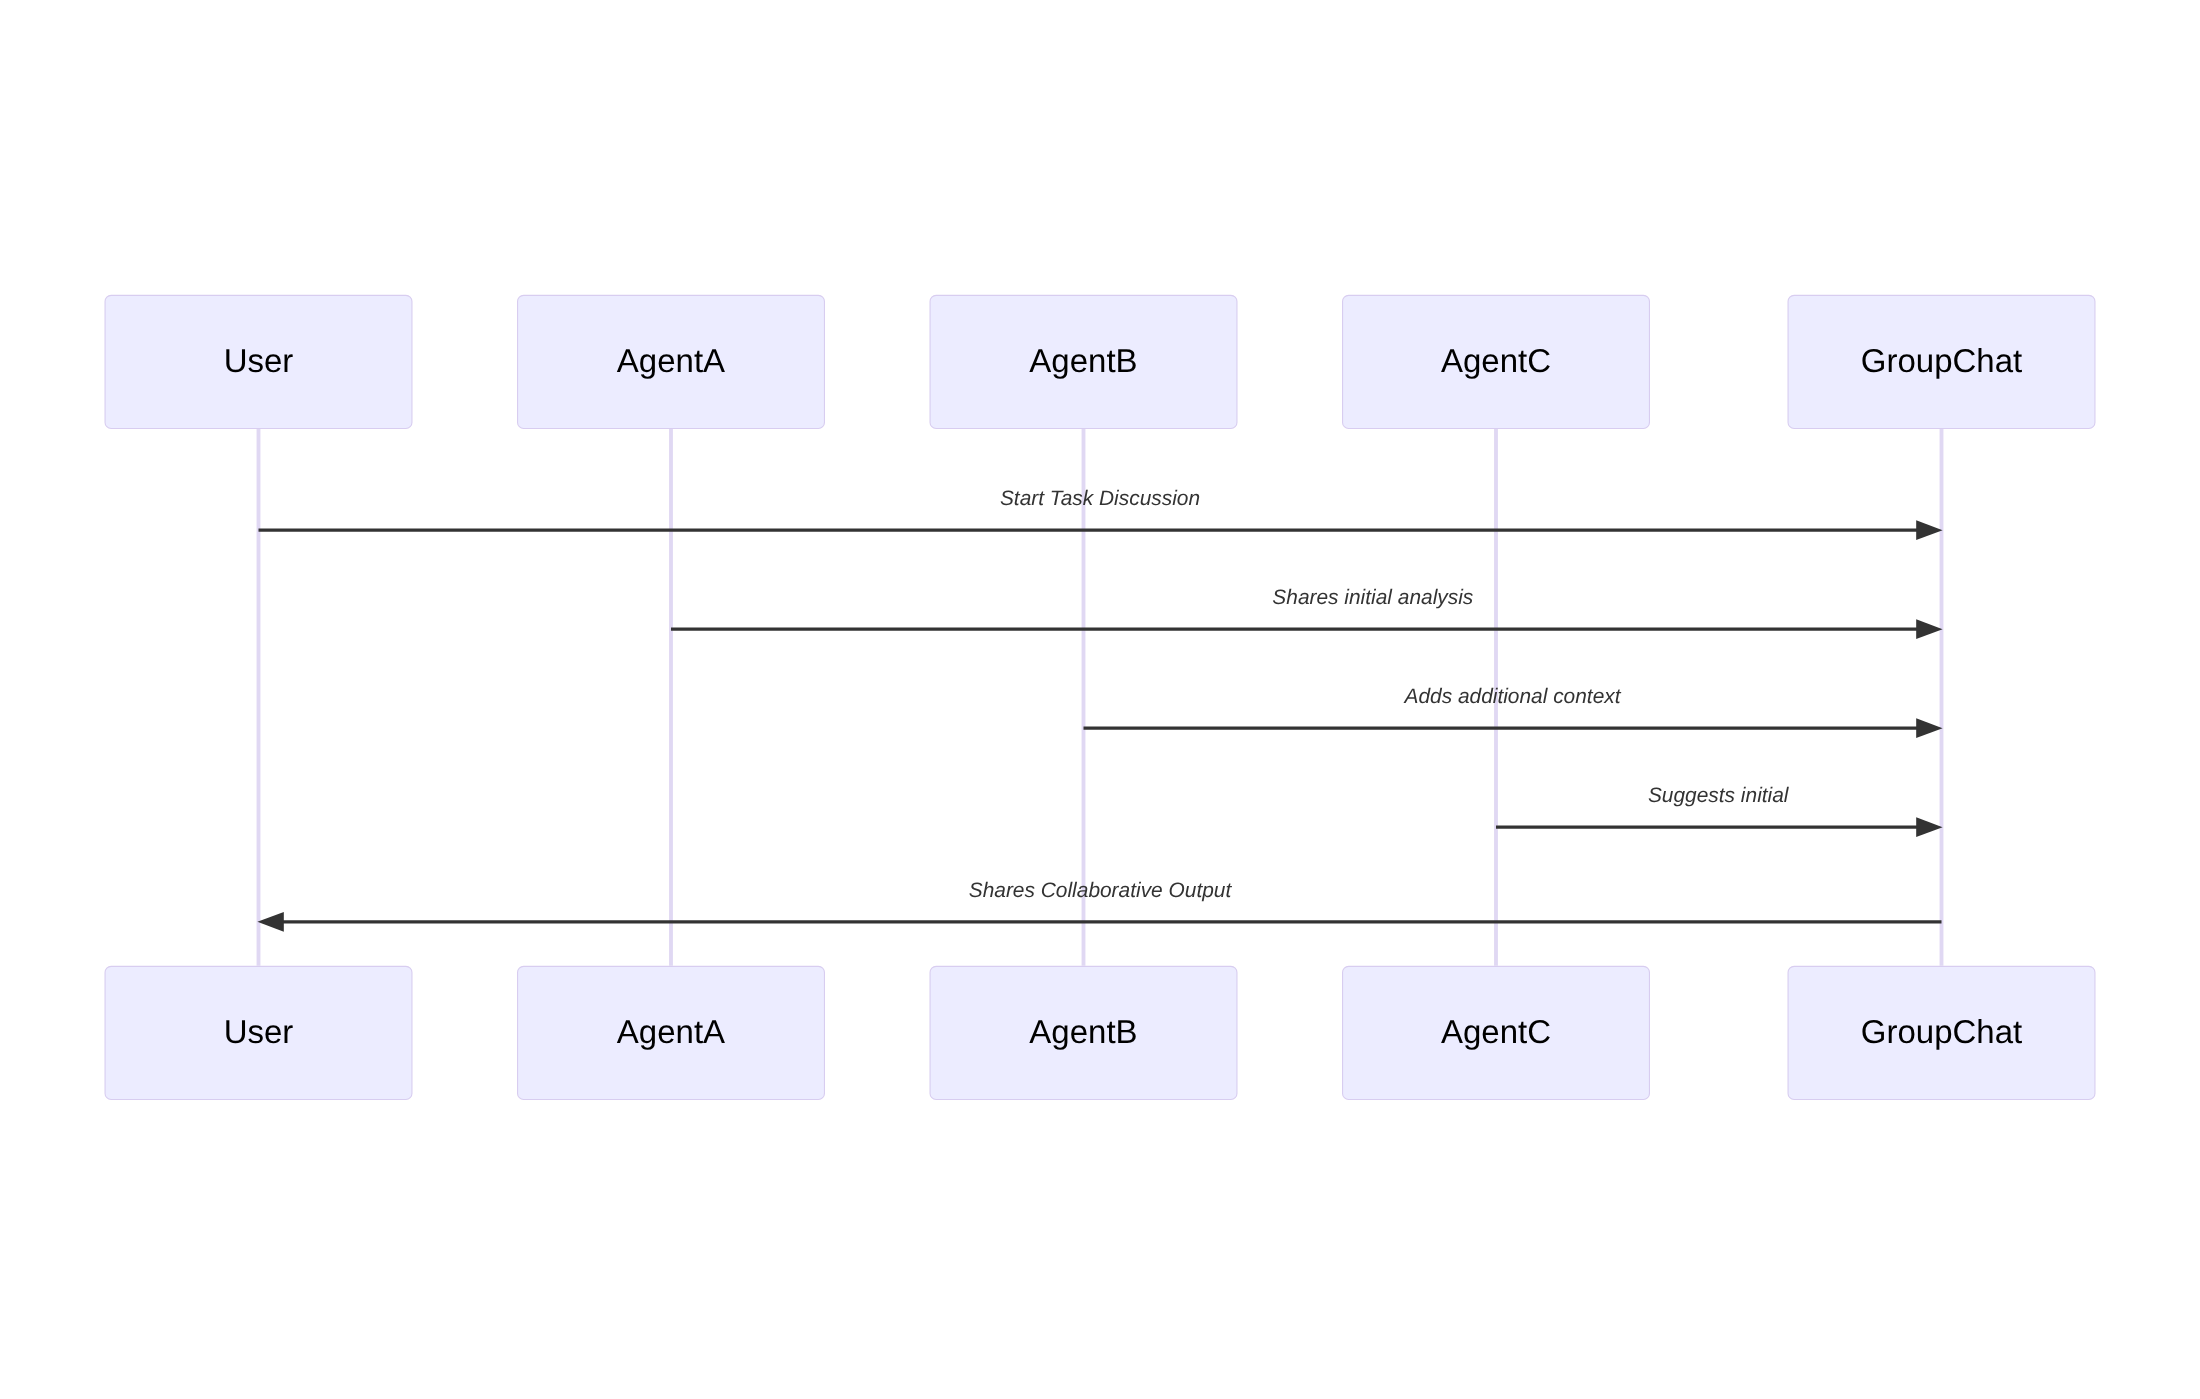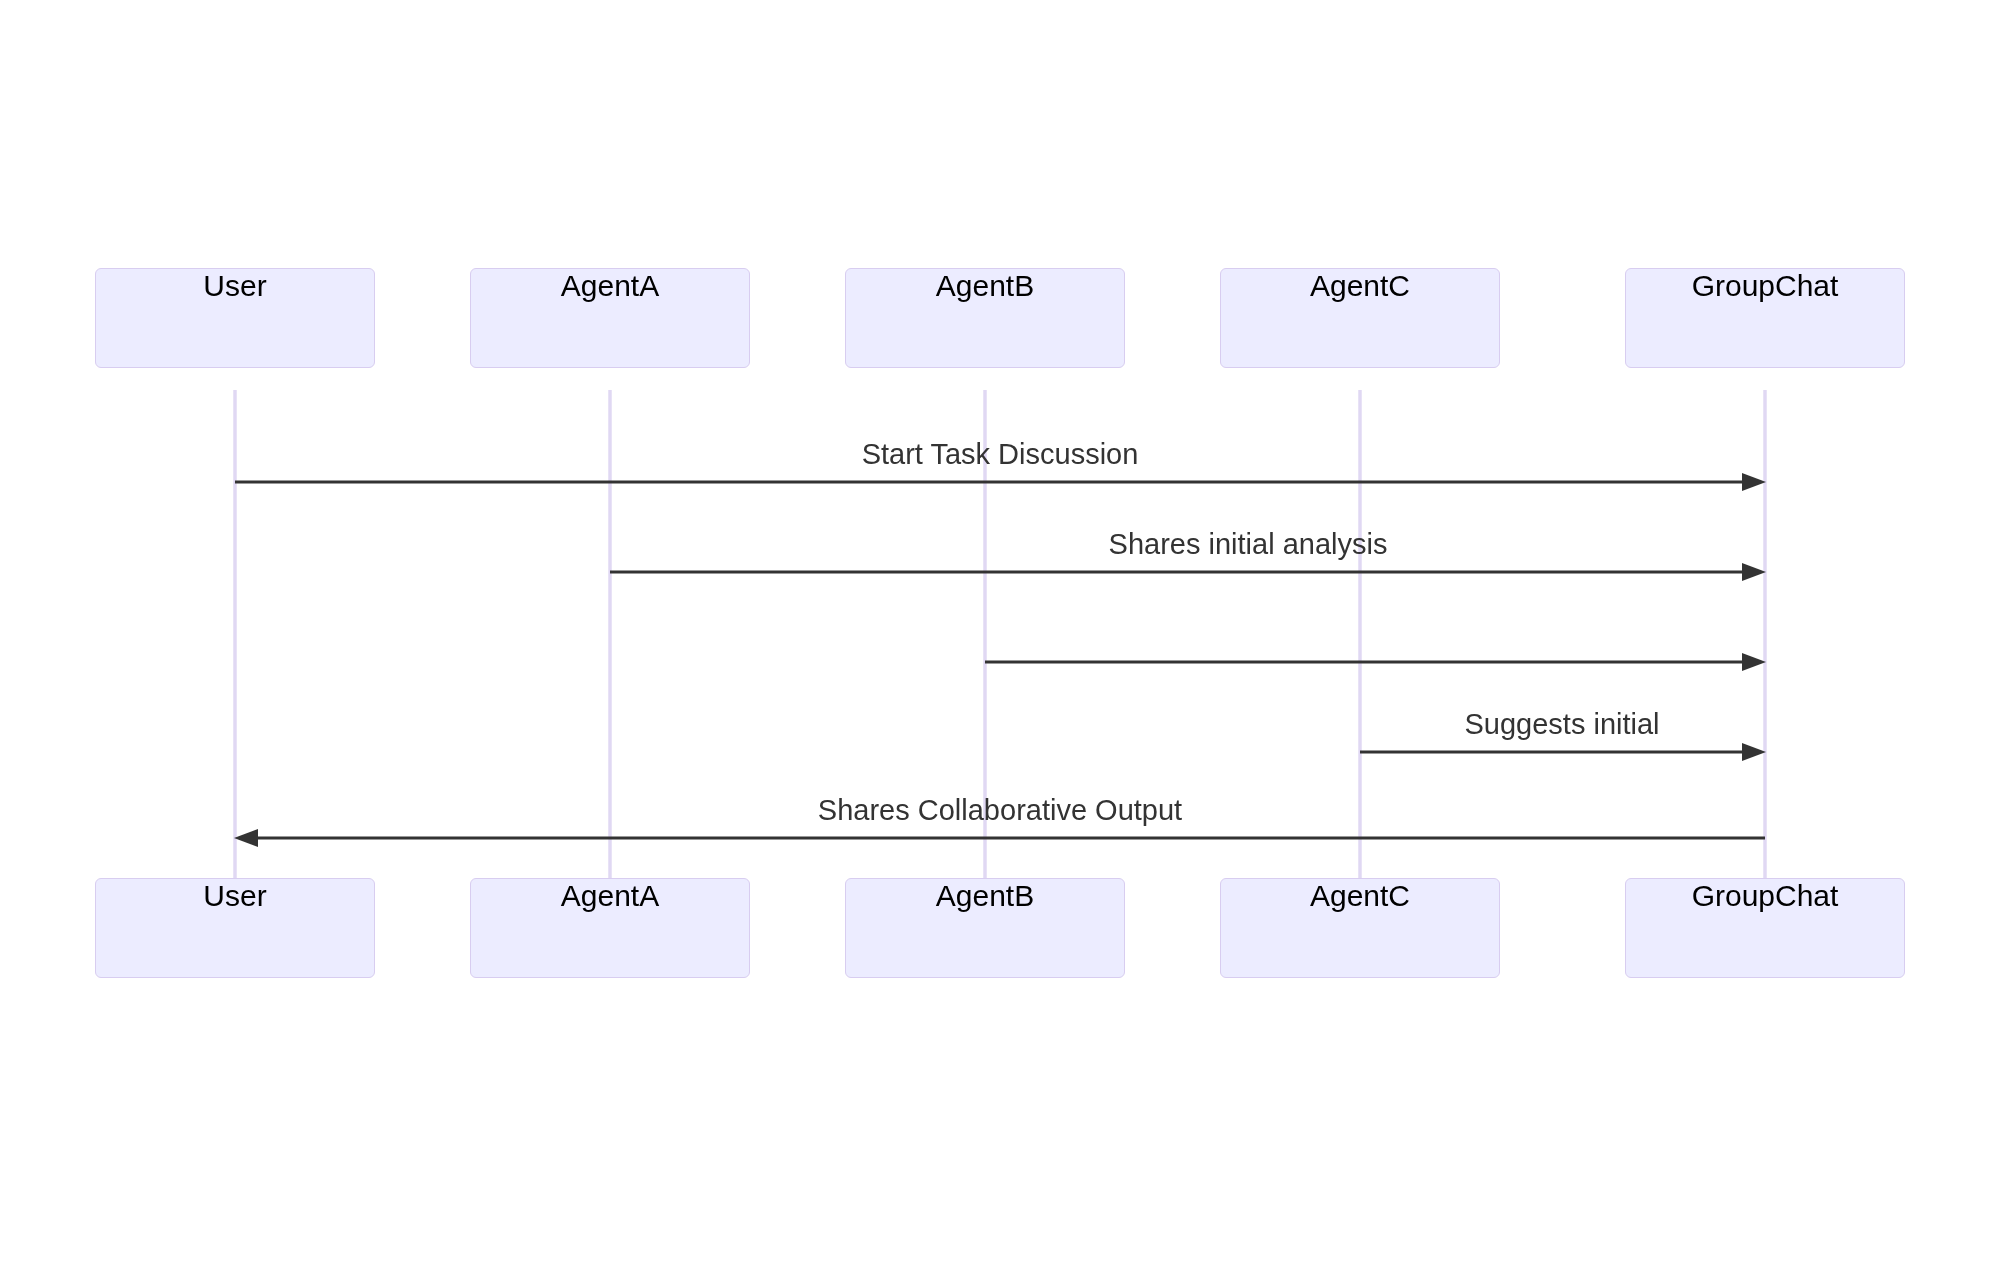"User" .actor-box { align-items: flex-start -> center; height: 100px -> 122px }
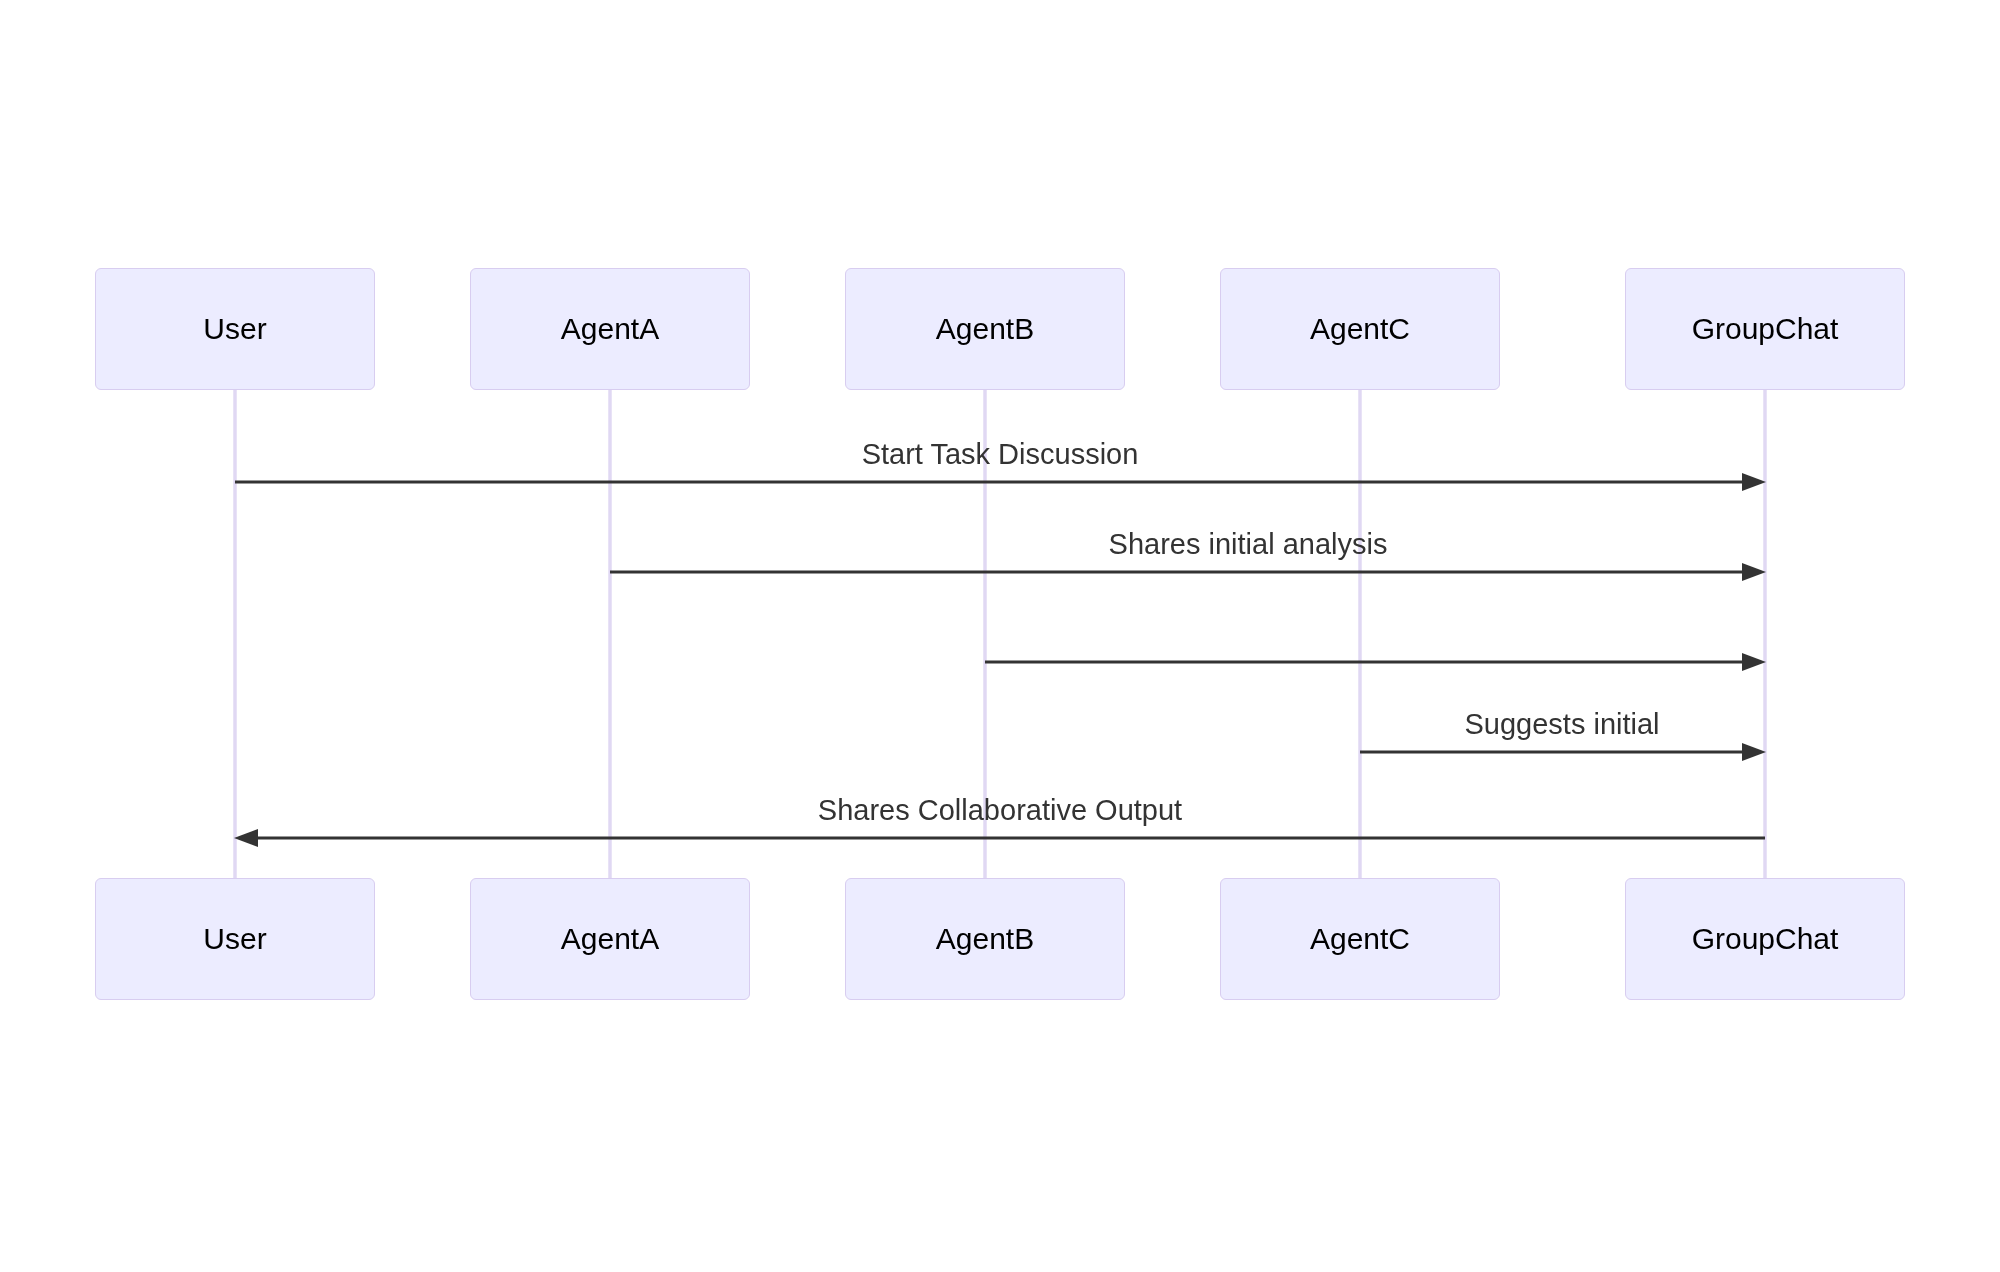"Start Task Discussion" .msg-label { font-size: 29px -> 19px; font-style: none -> italic }
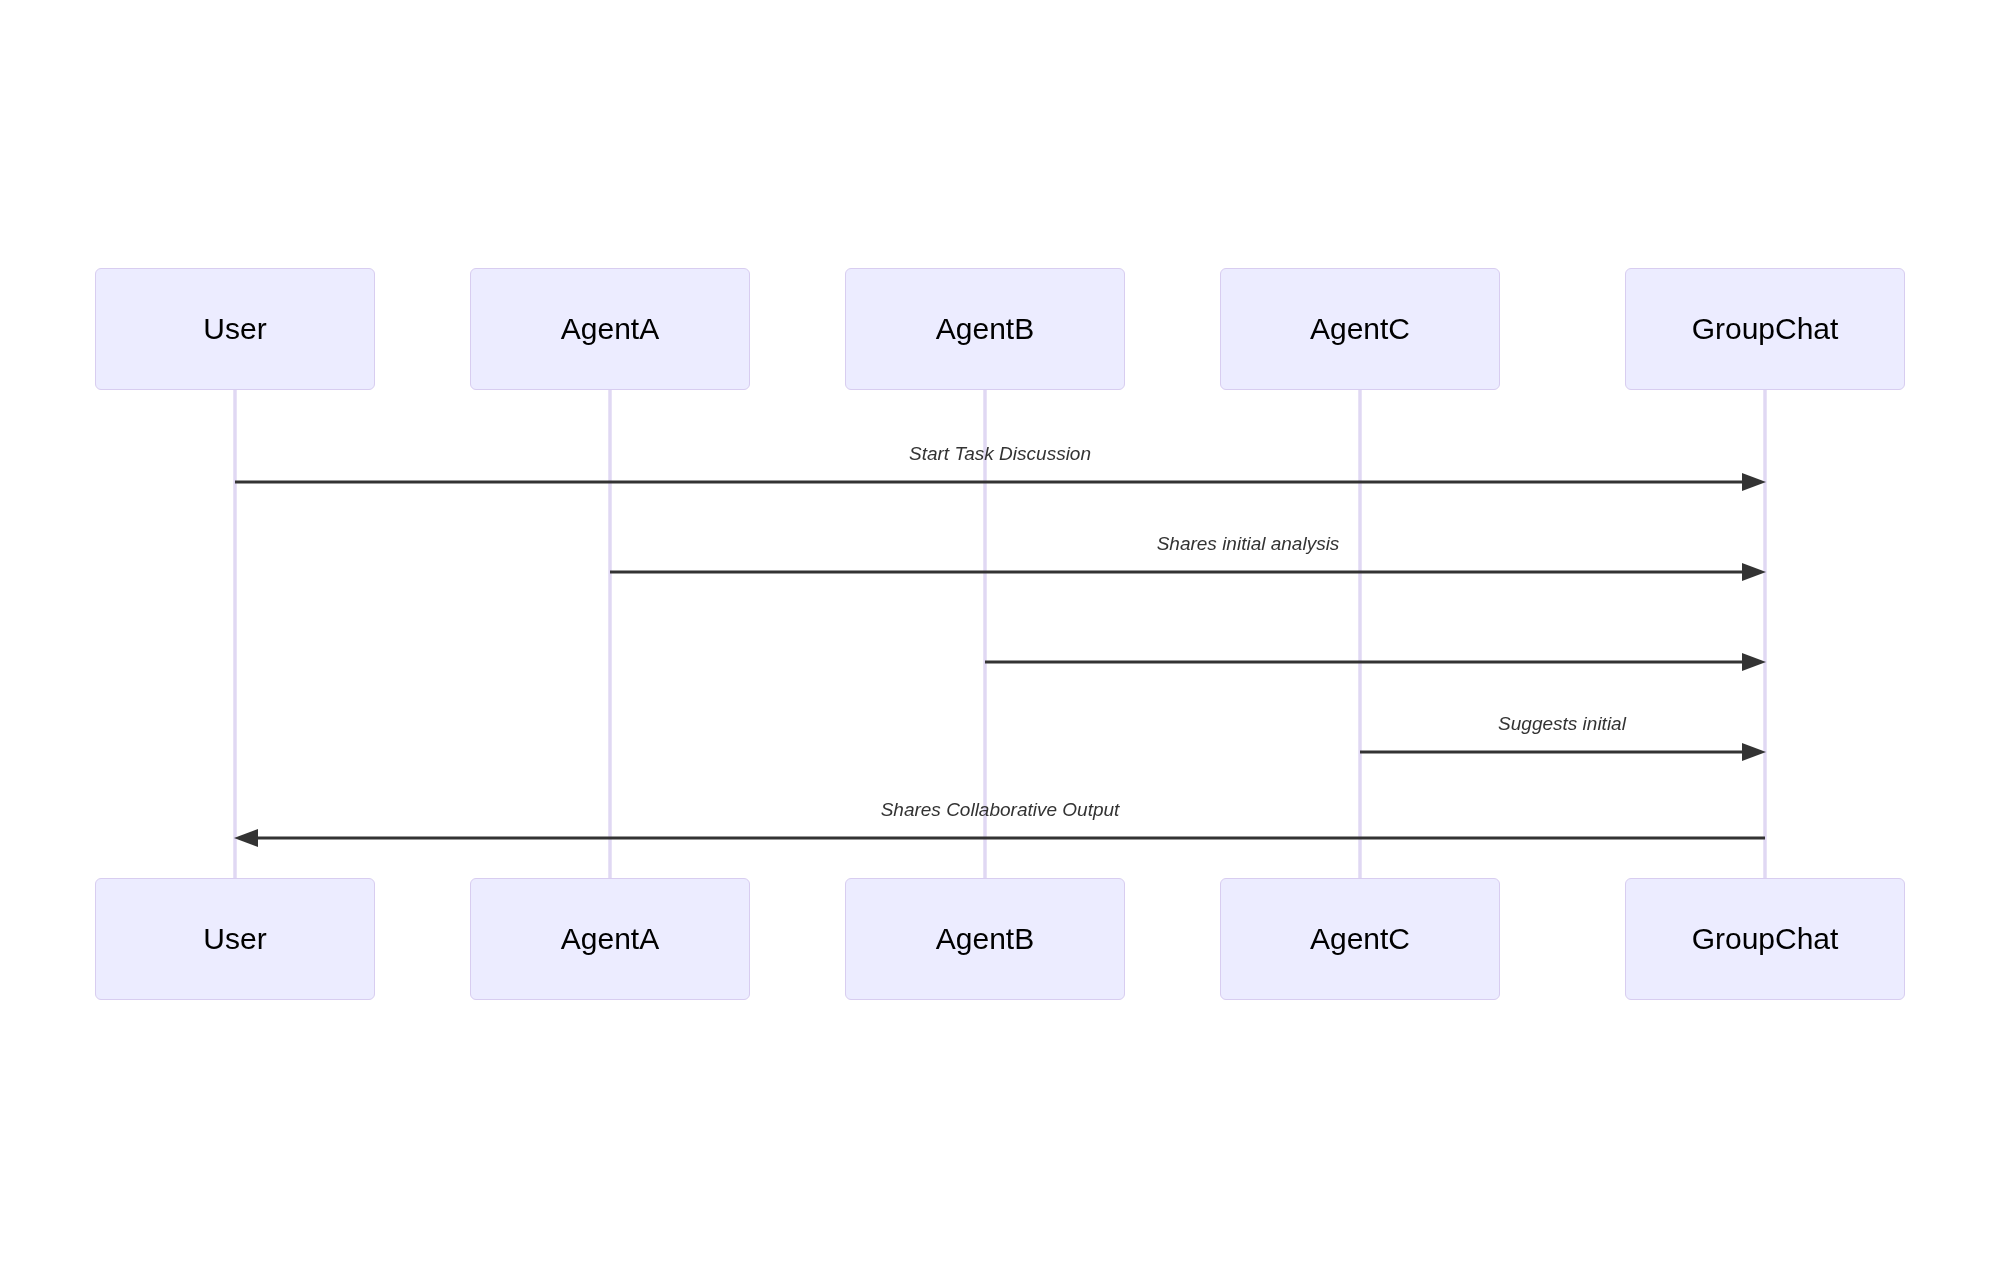"Adds additional context" div.msg-label { html: none -> <div>Adds additional context</div> }
